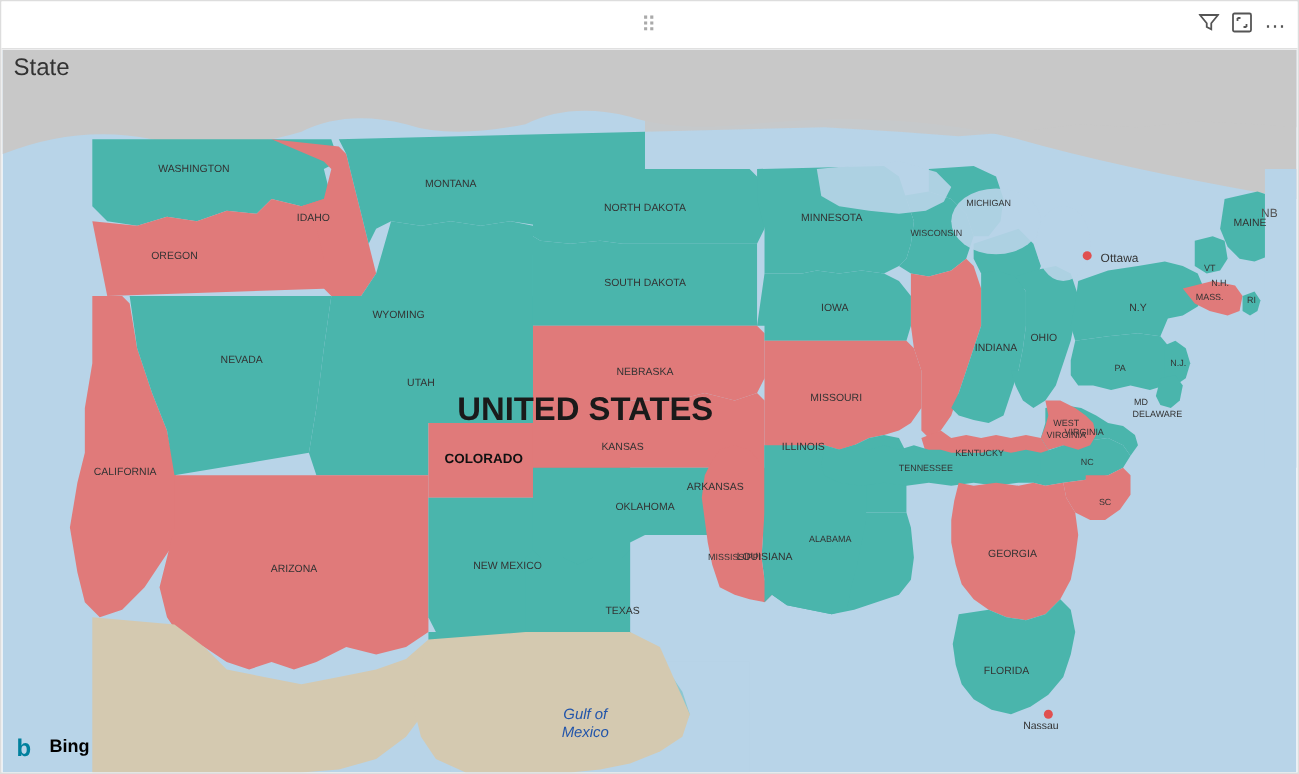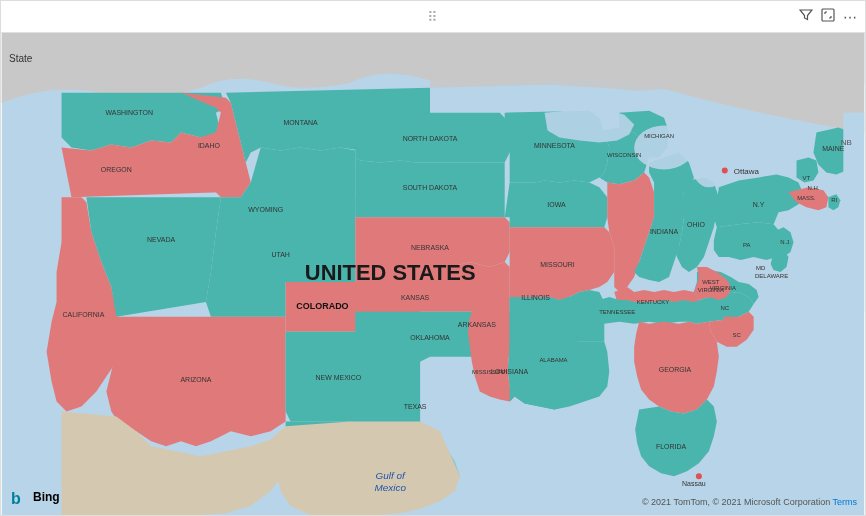"State" .state-label { font-size: 10px -> 16px; top: 52px -> 36px }
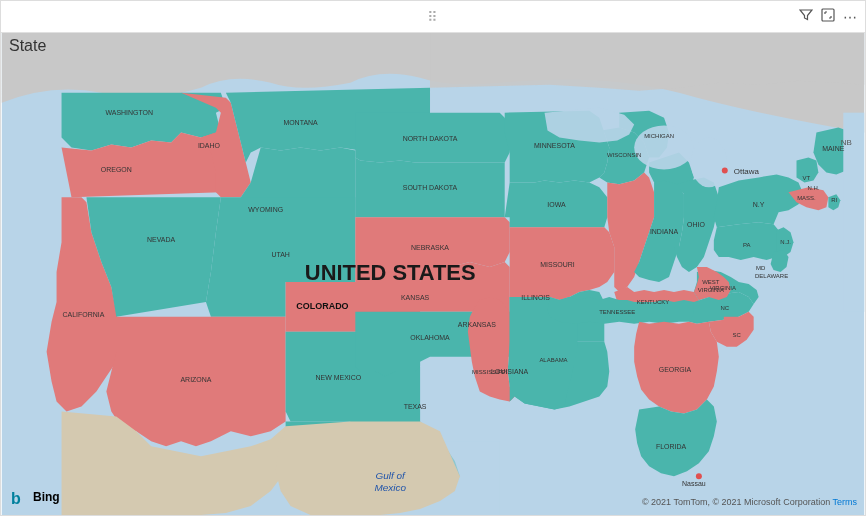"© 2021 TomTom, © 2021" div.copyright { html: <div> <span>© 2021 TomTom, © 2021 Microsoft Corporation</span> <a>Terms</a> </div> -> none }
